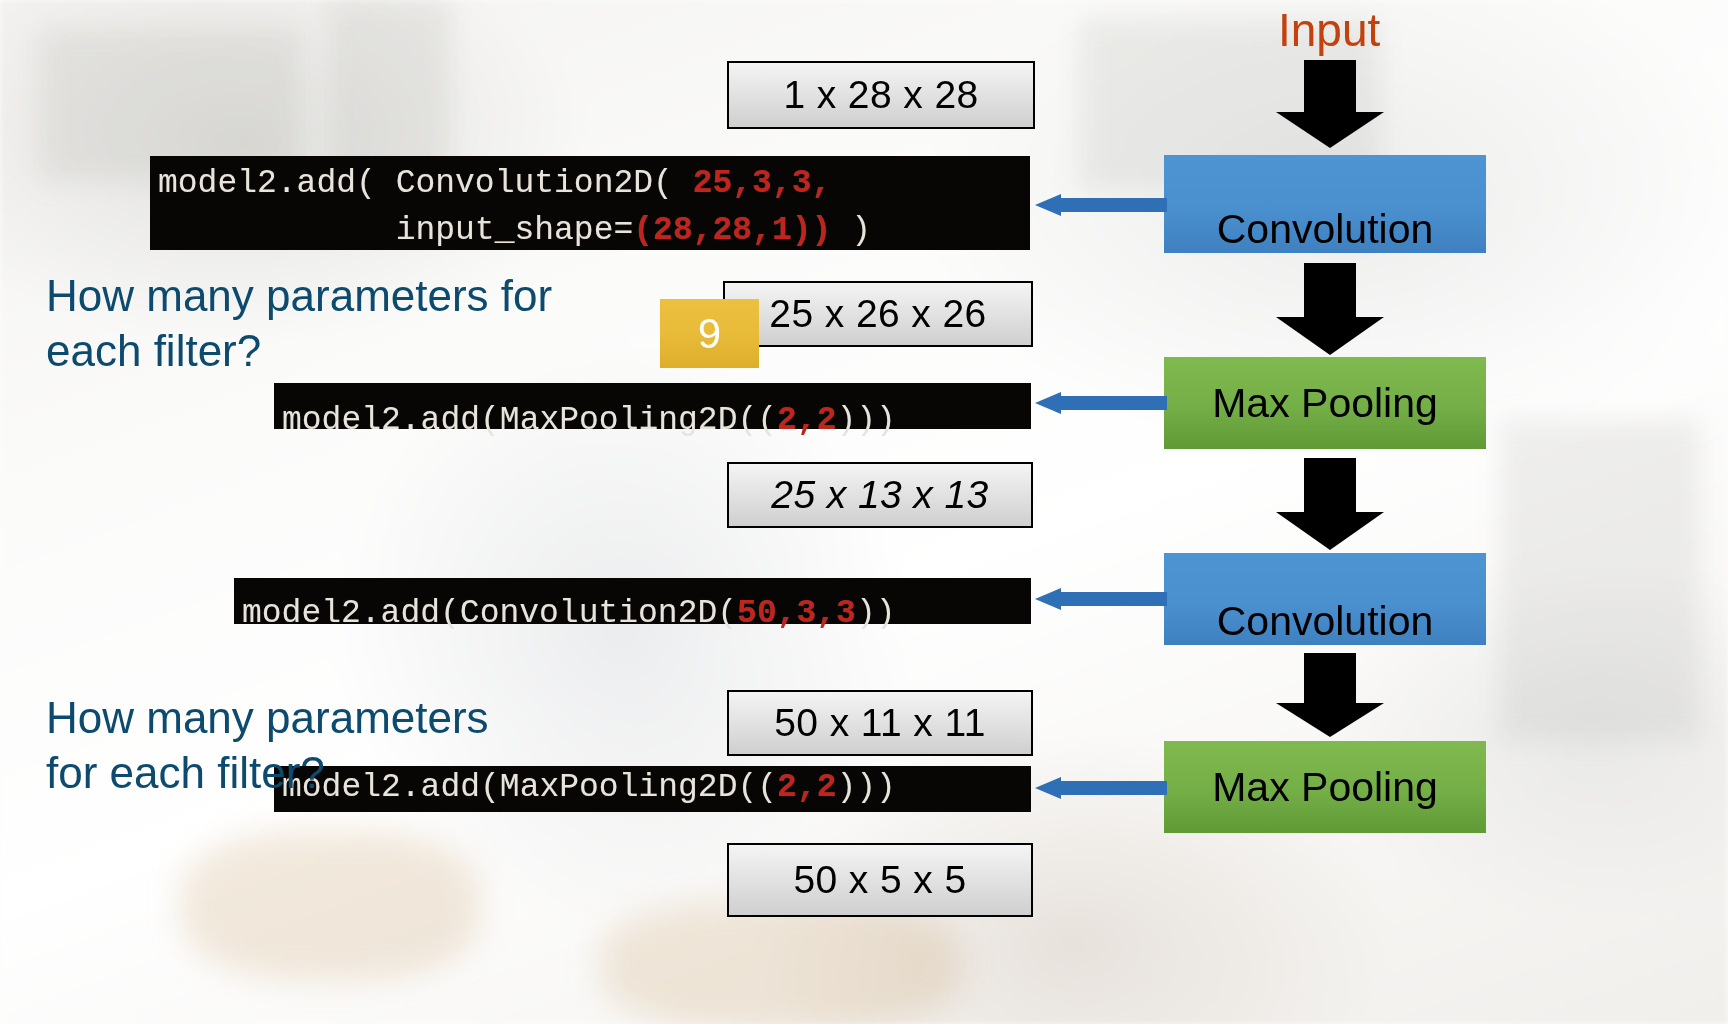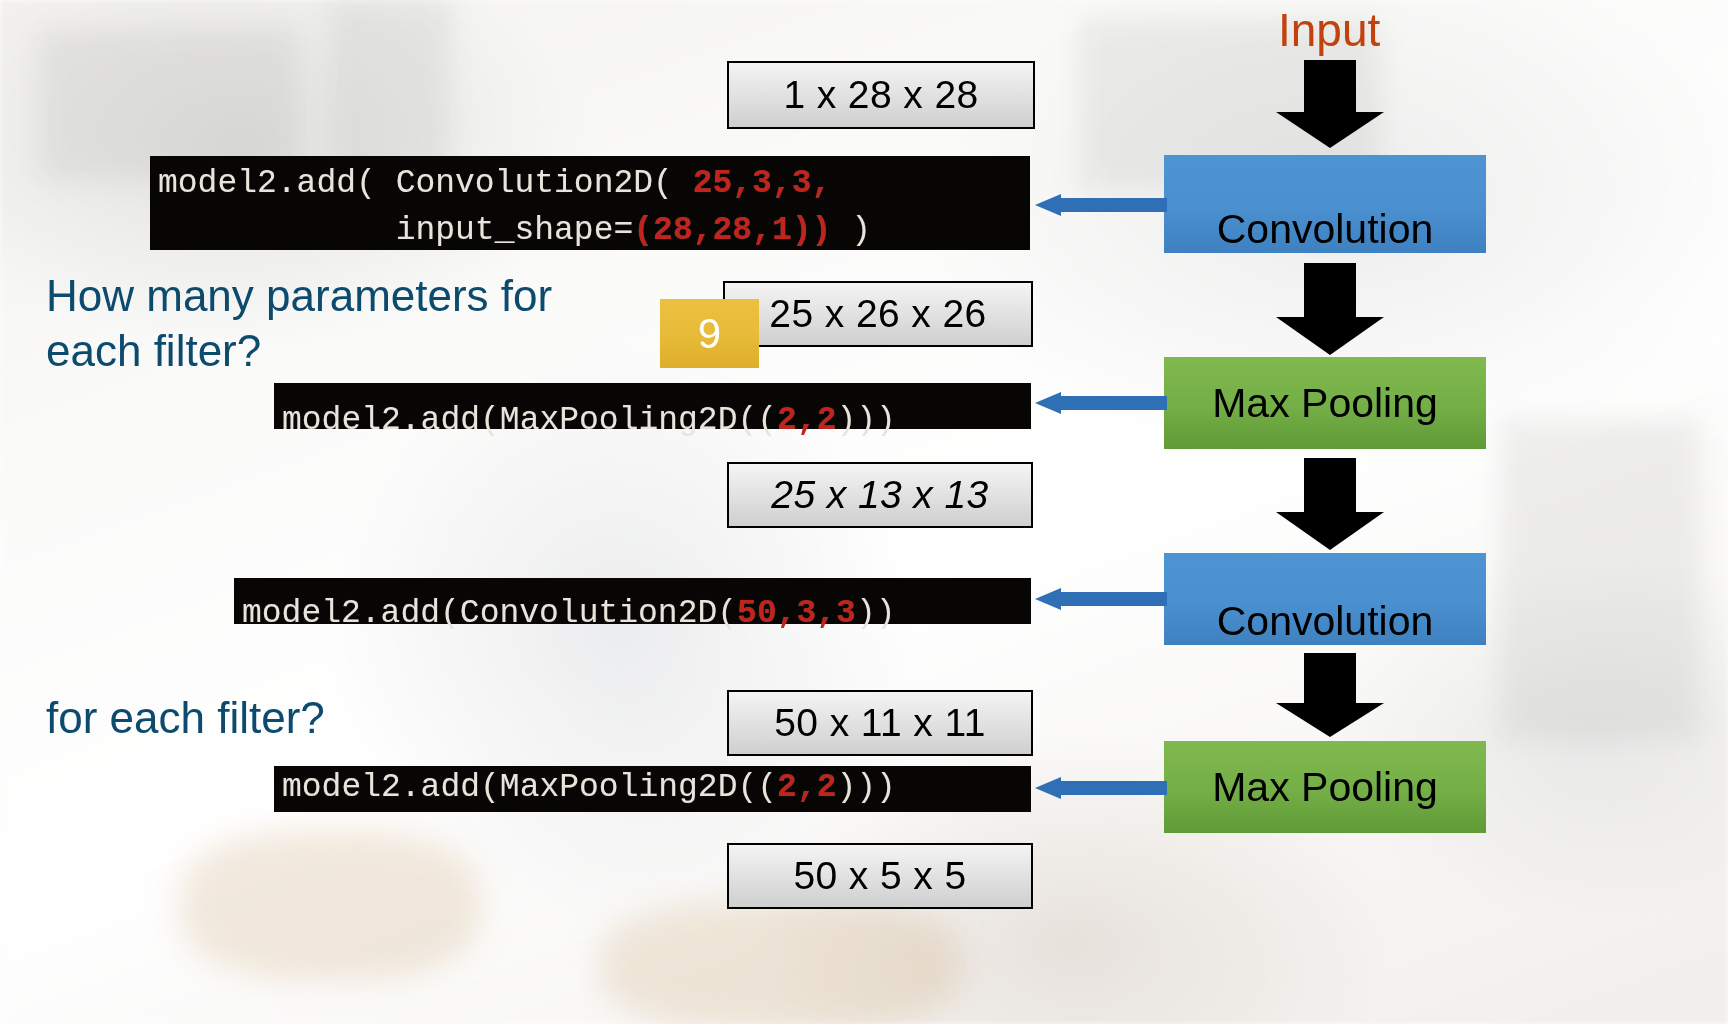"How many parameters" div { html: none -> <div>How many parameters</div> }
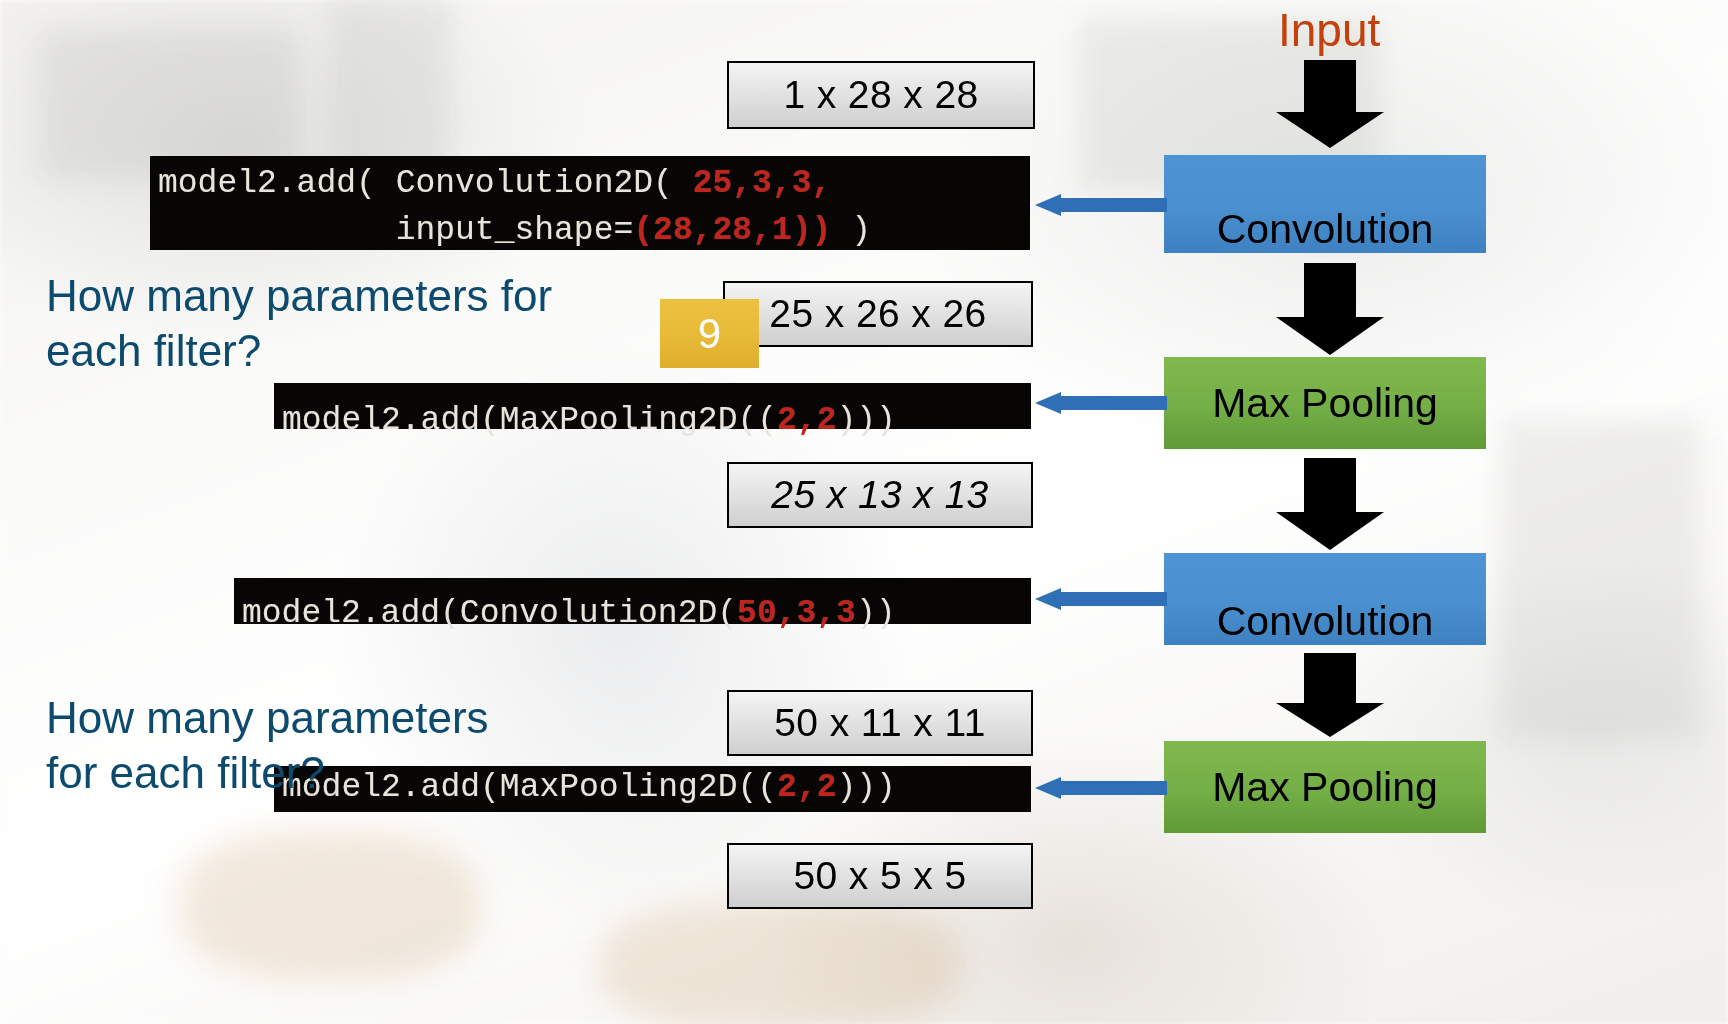"50 x 5 x 5" div.dim-box { height: 66px -> 74px }
